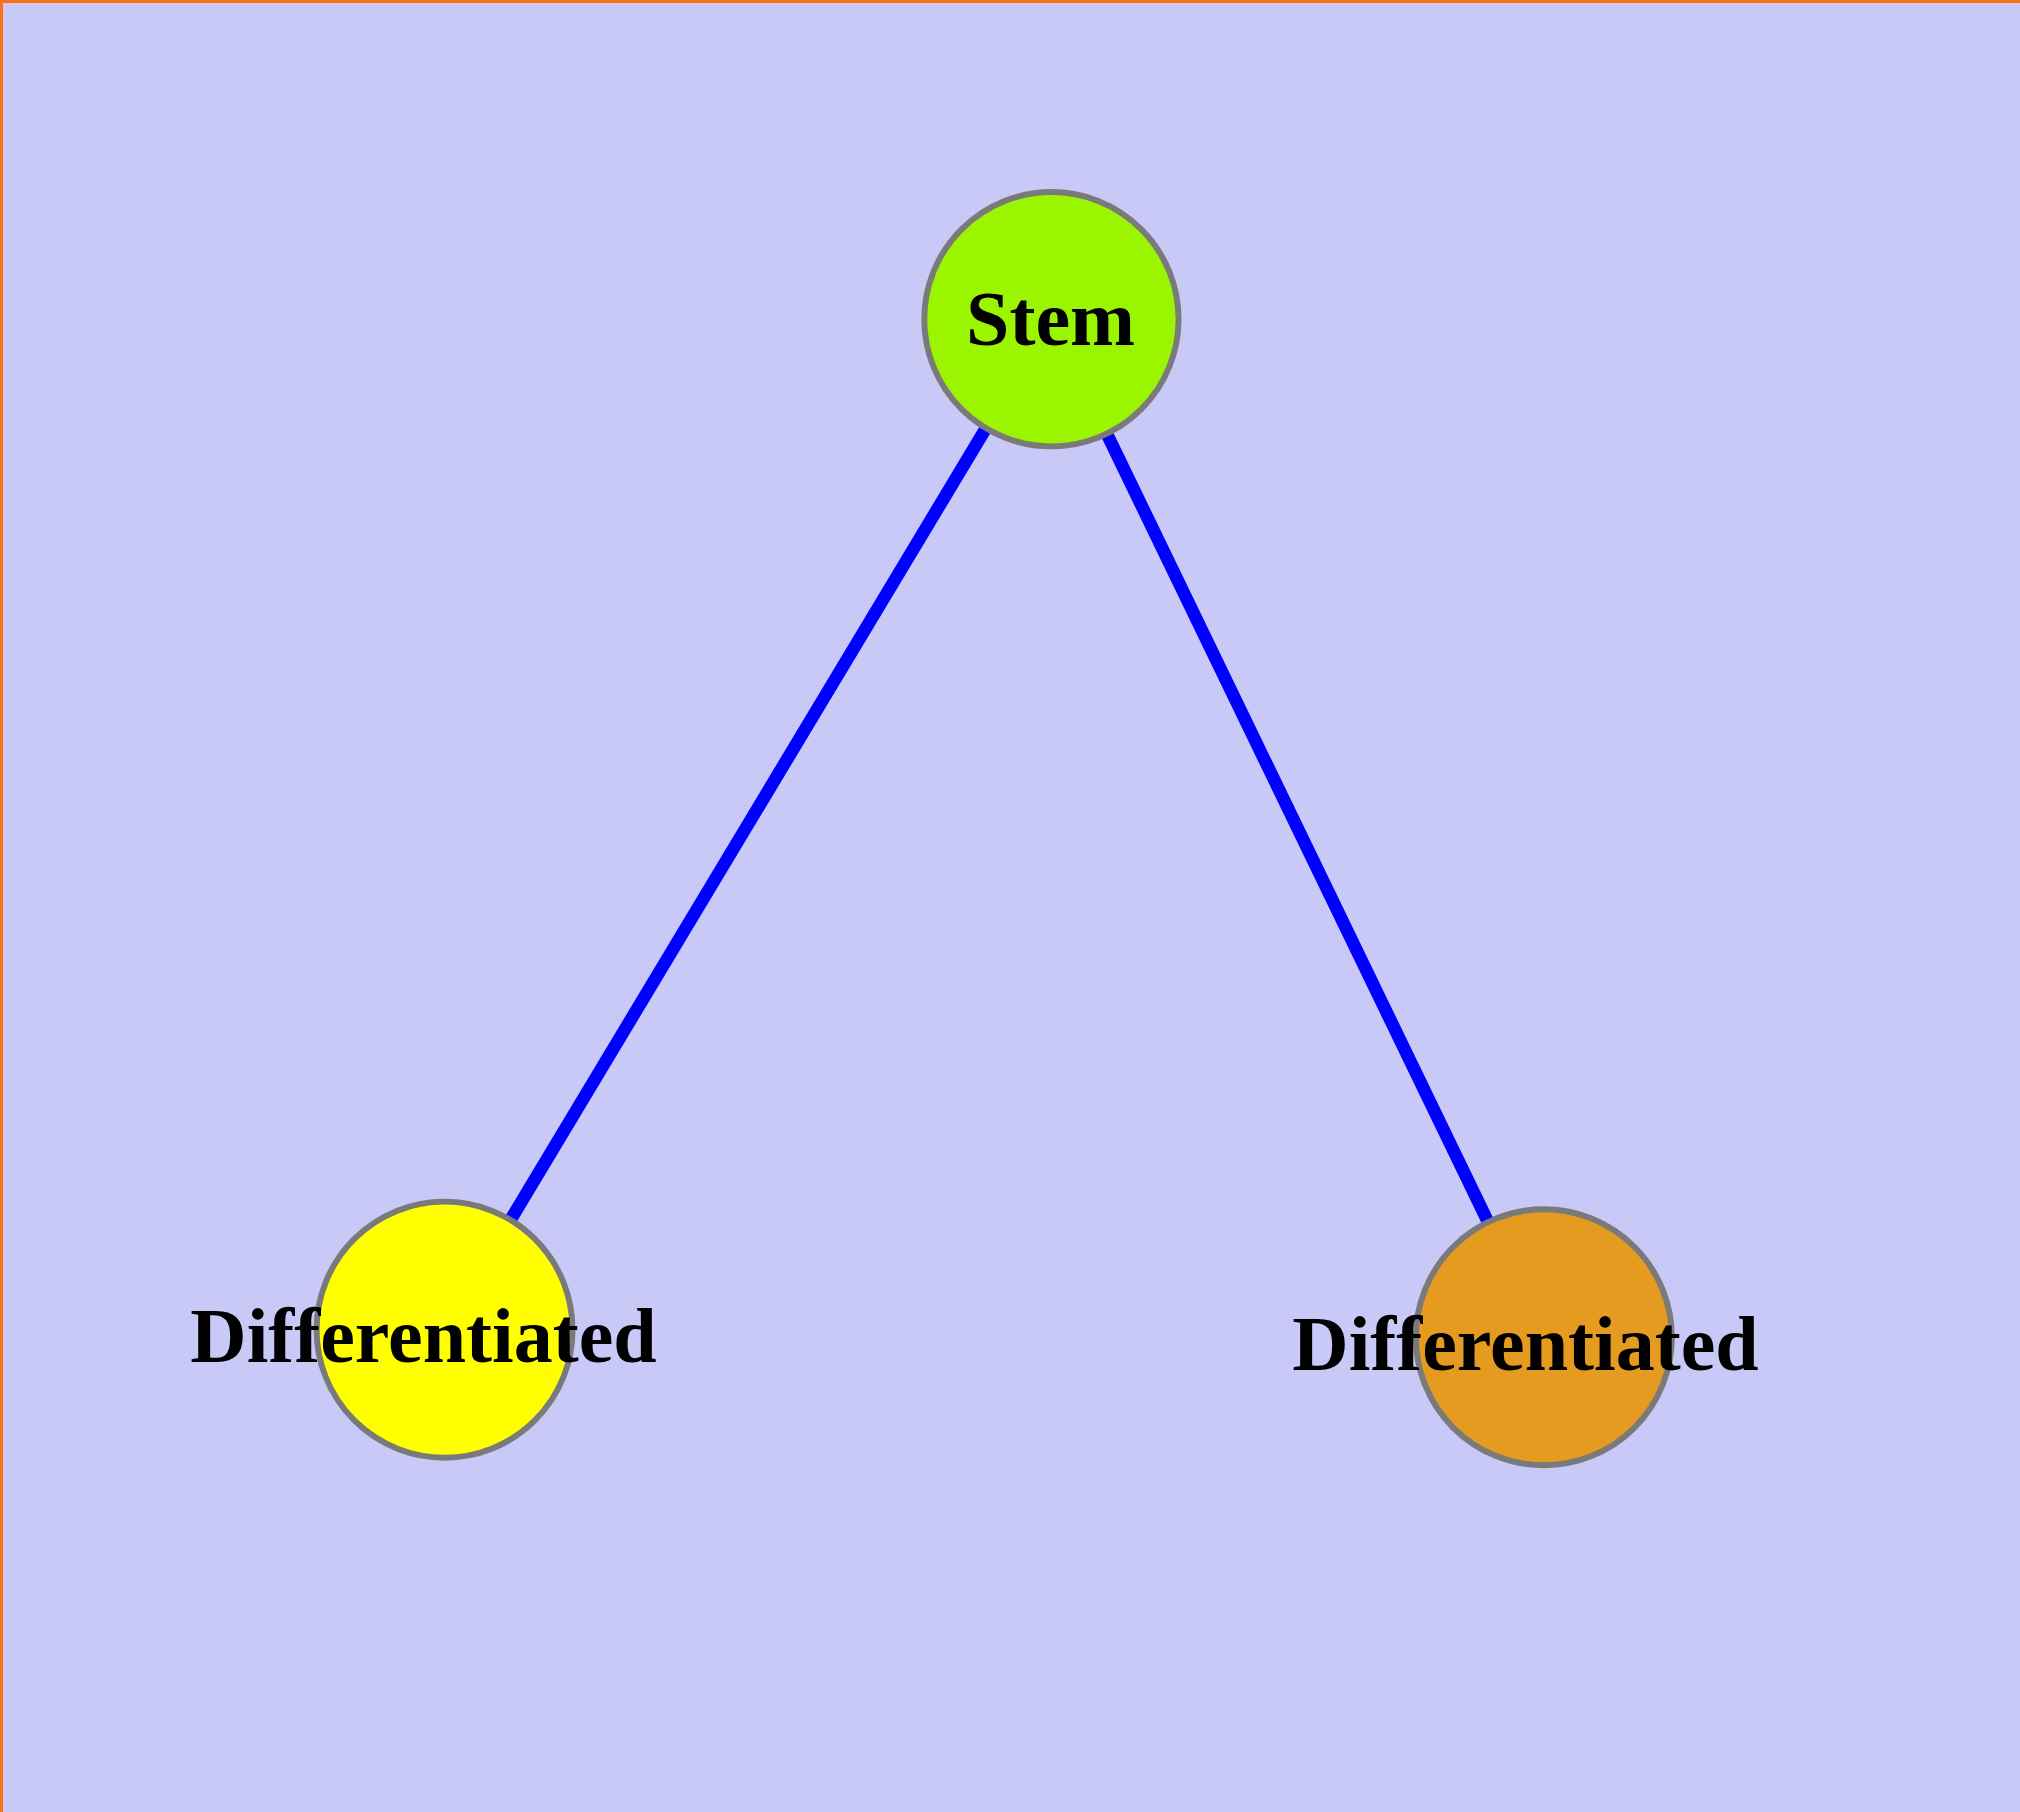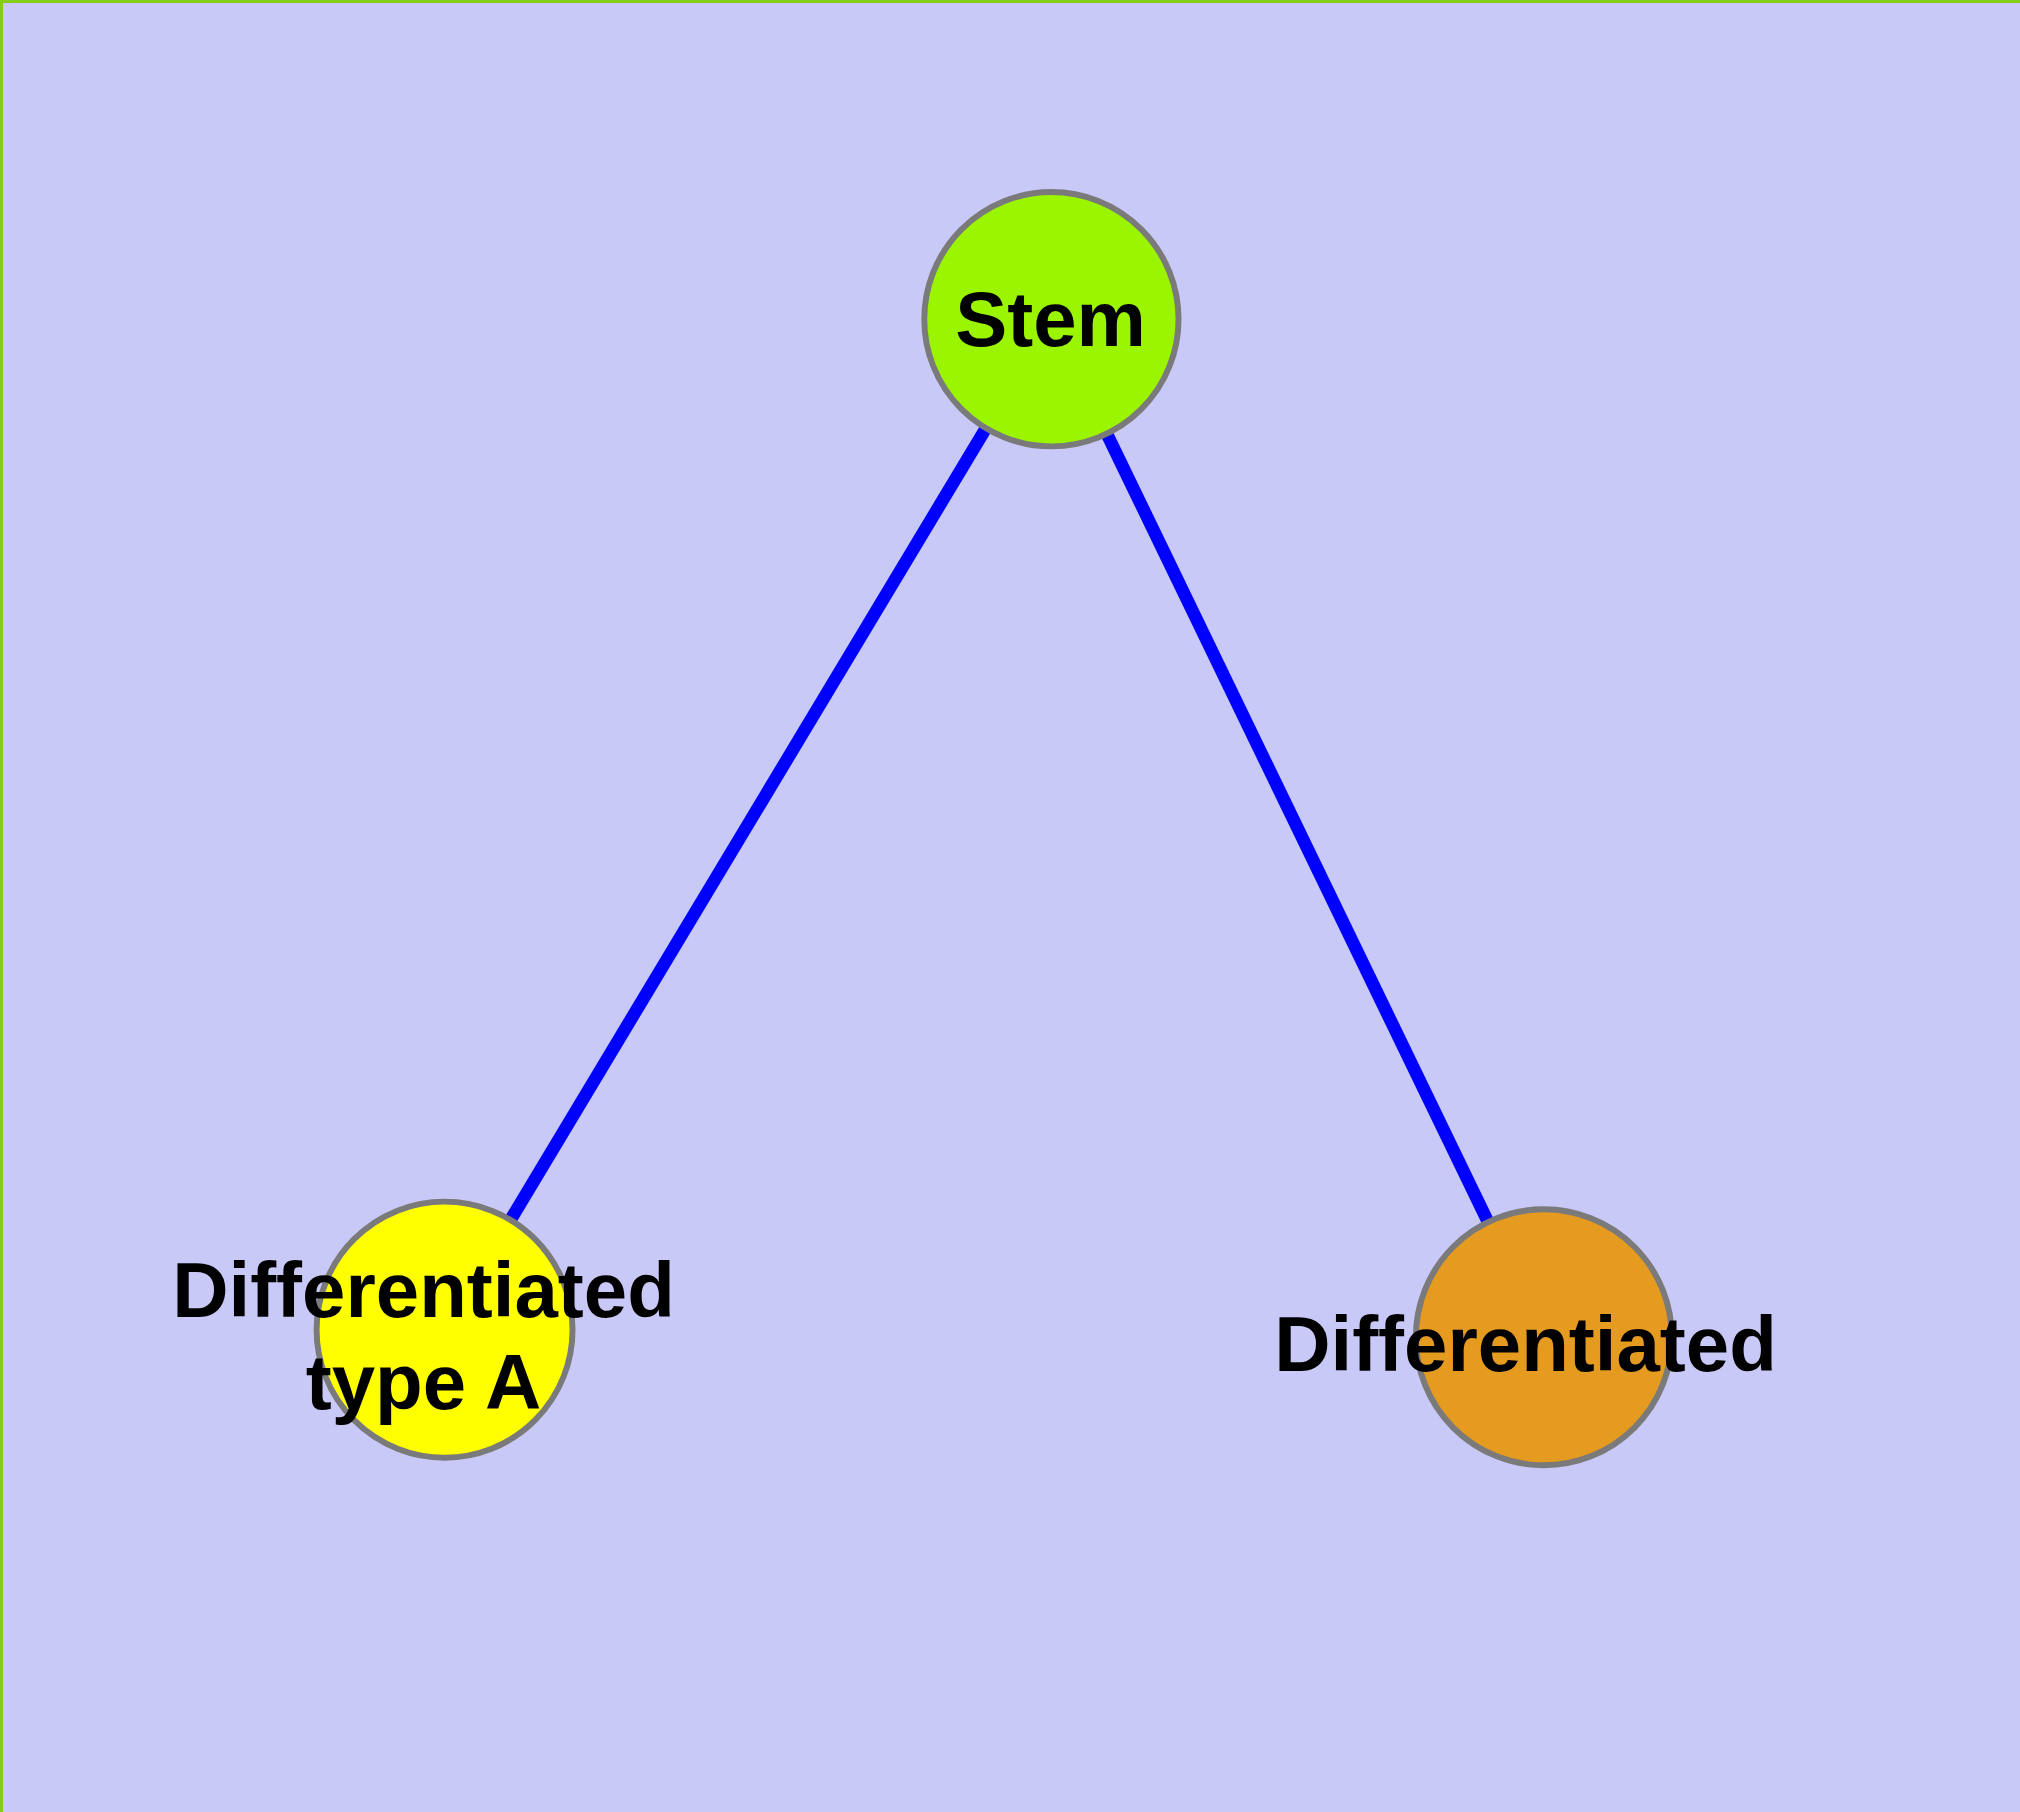"Stem" div.frame { background: #84cc16 -> #f97316; font-family: none -> Liberation Serif, serif }
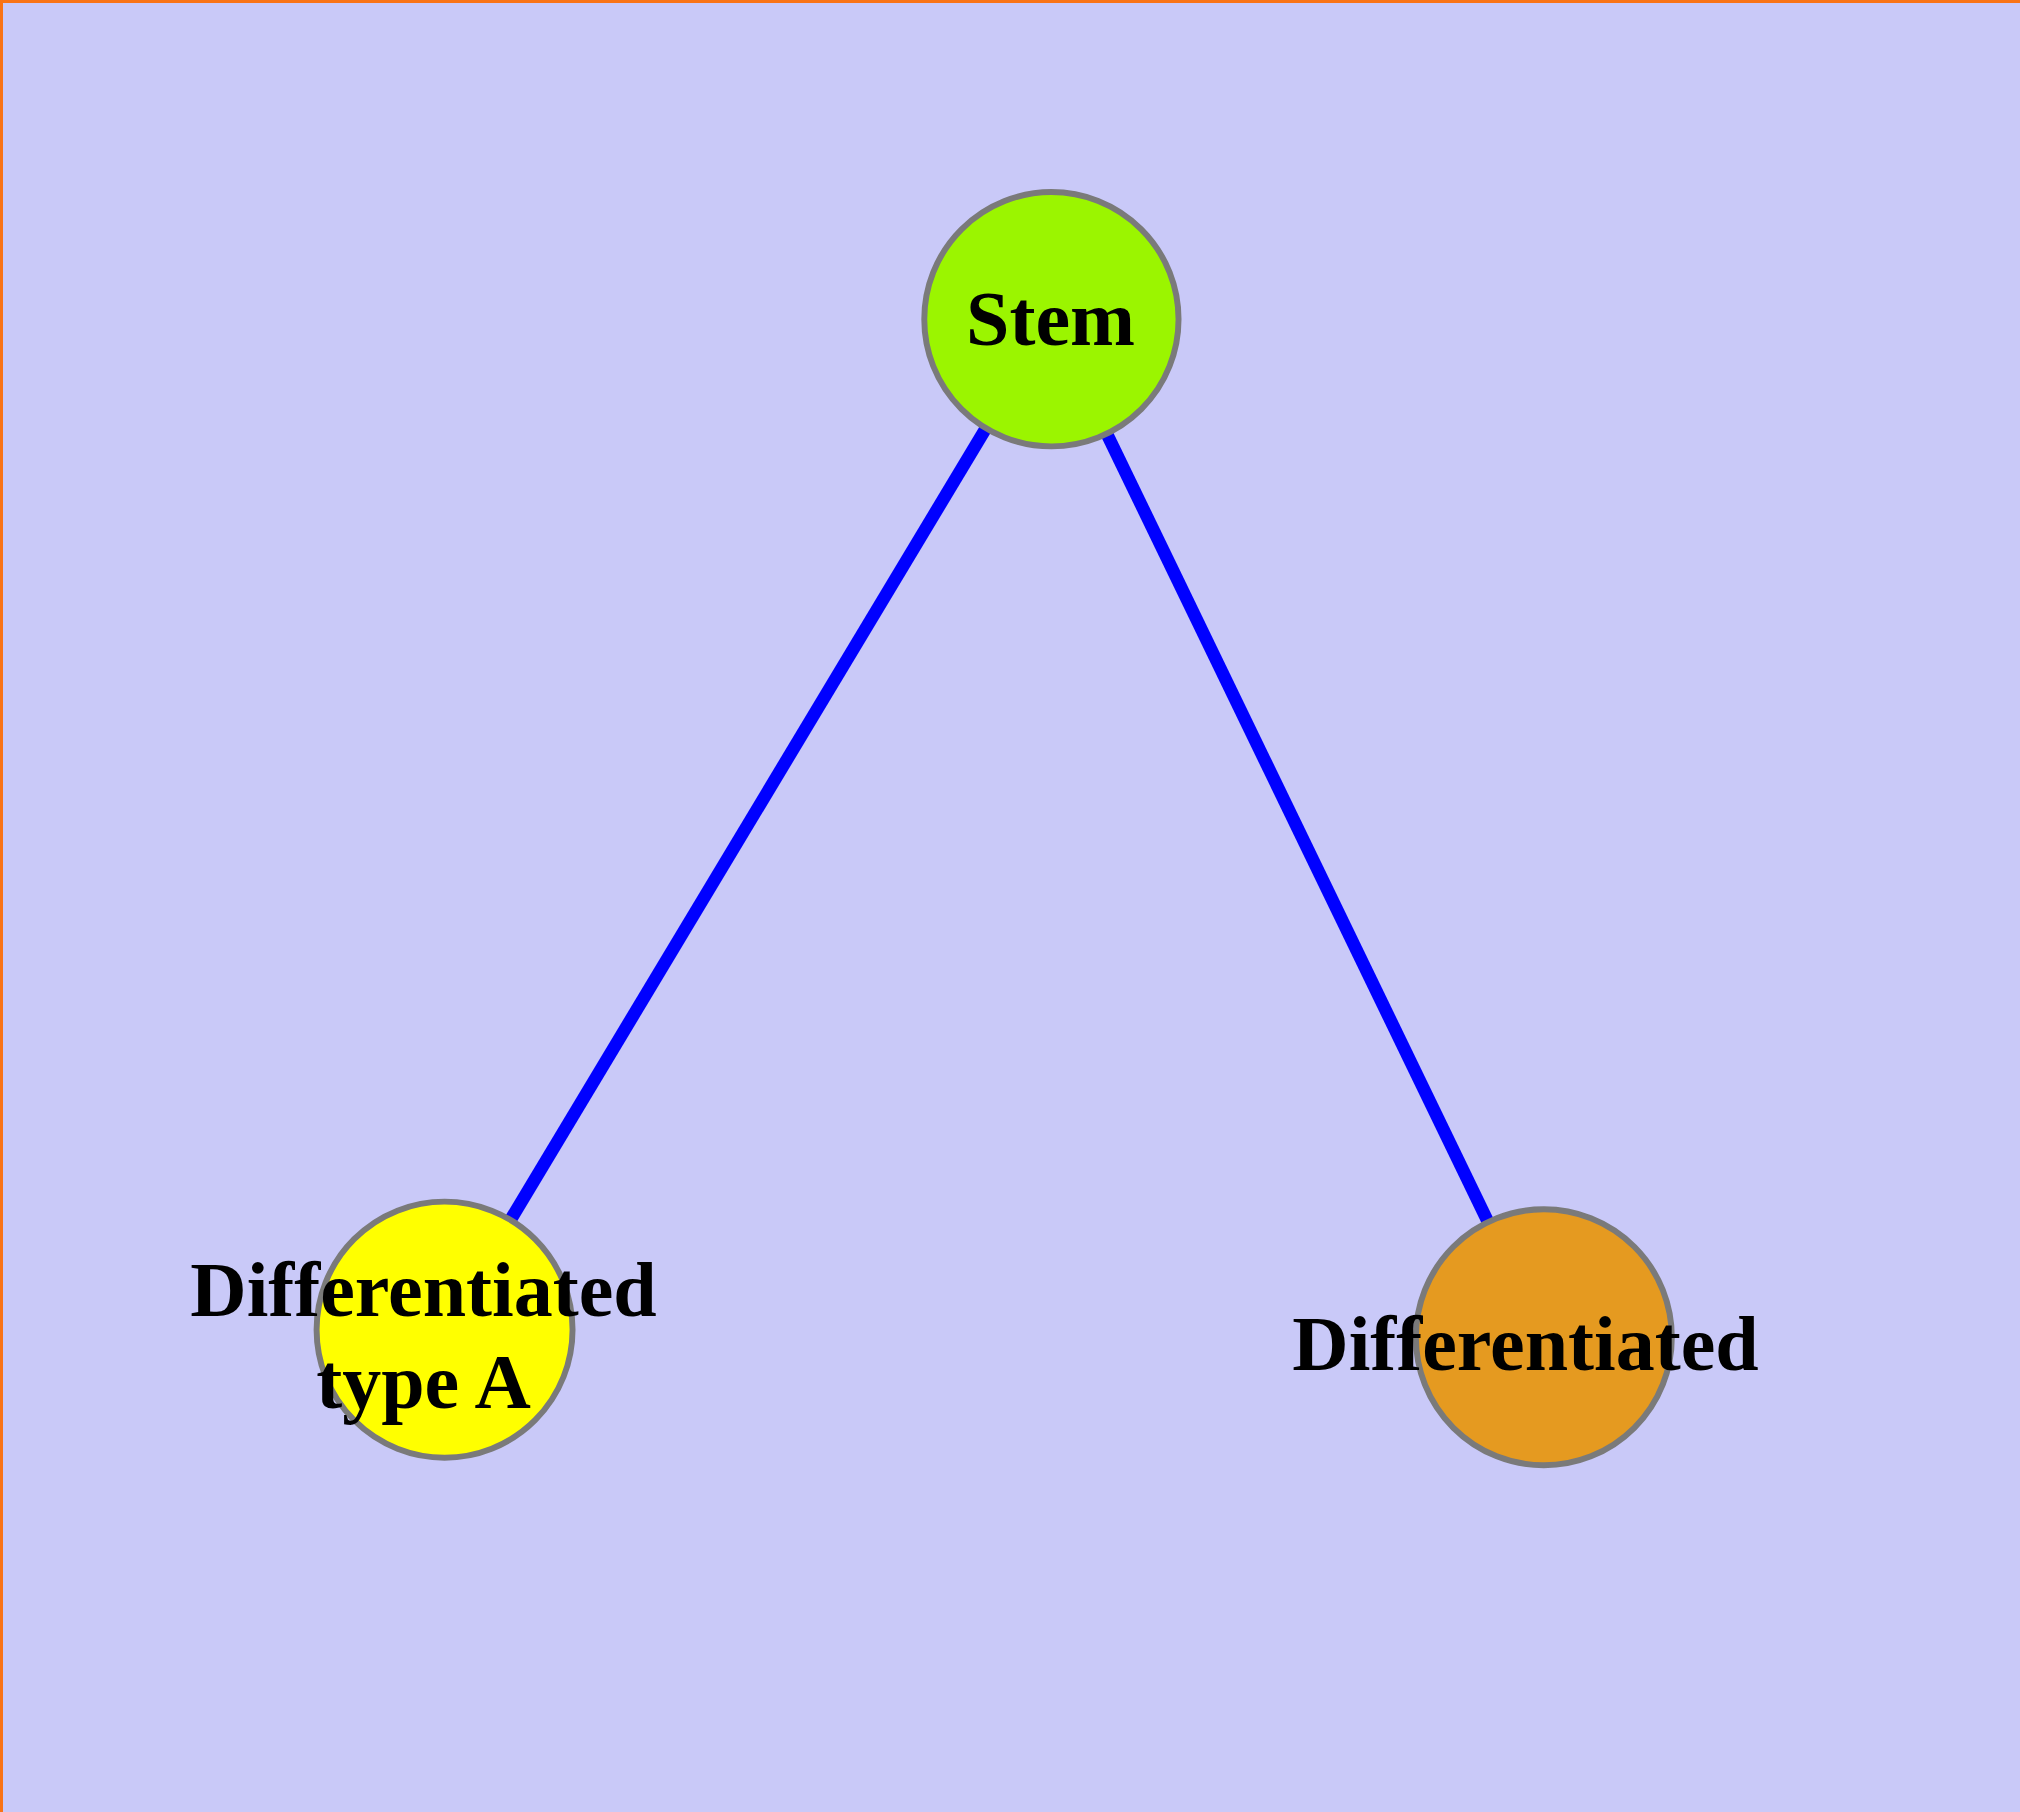"type A" span { html: <span>type A</span> -> none }
